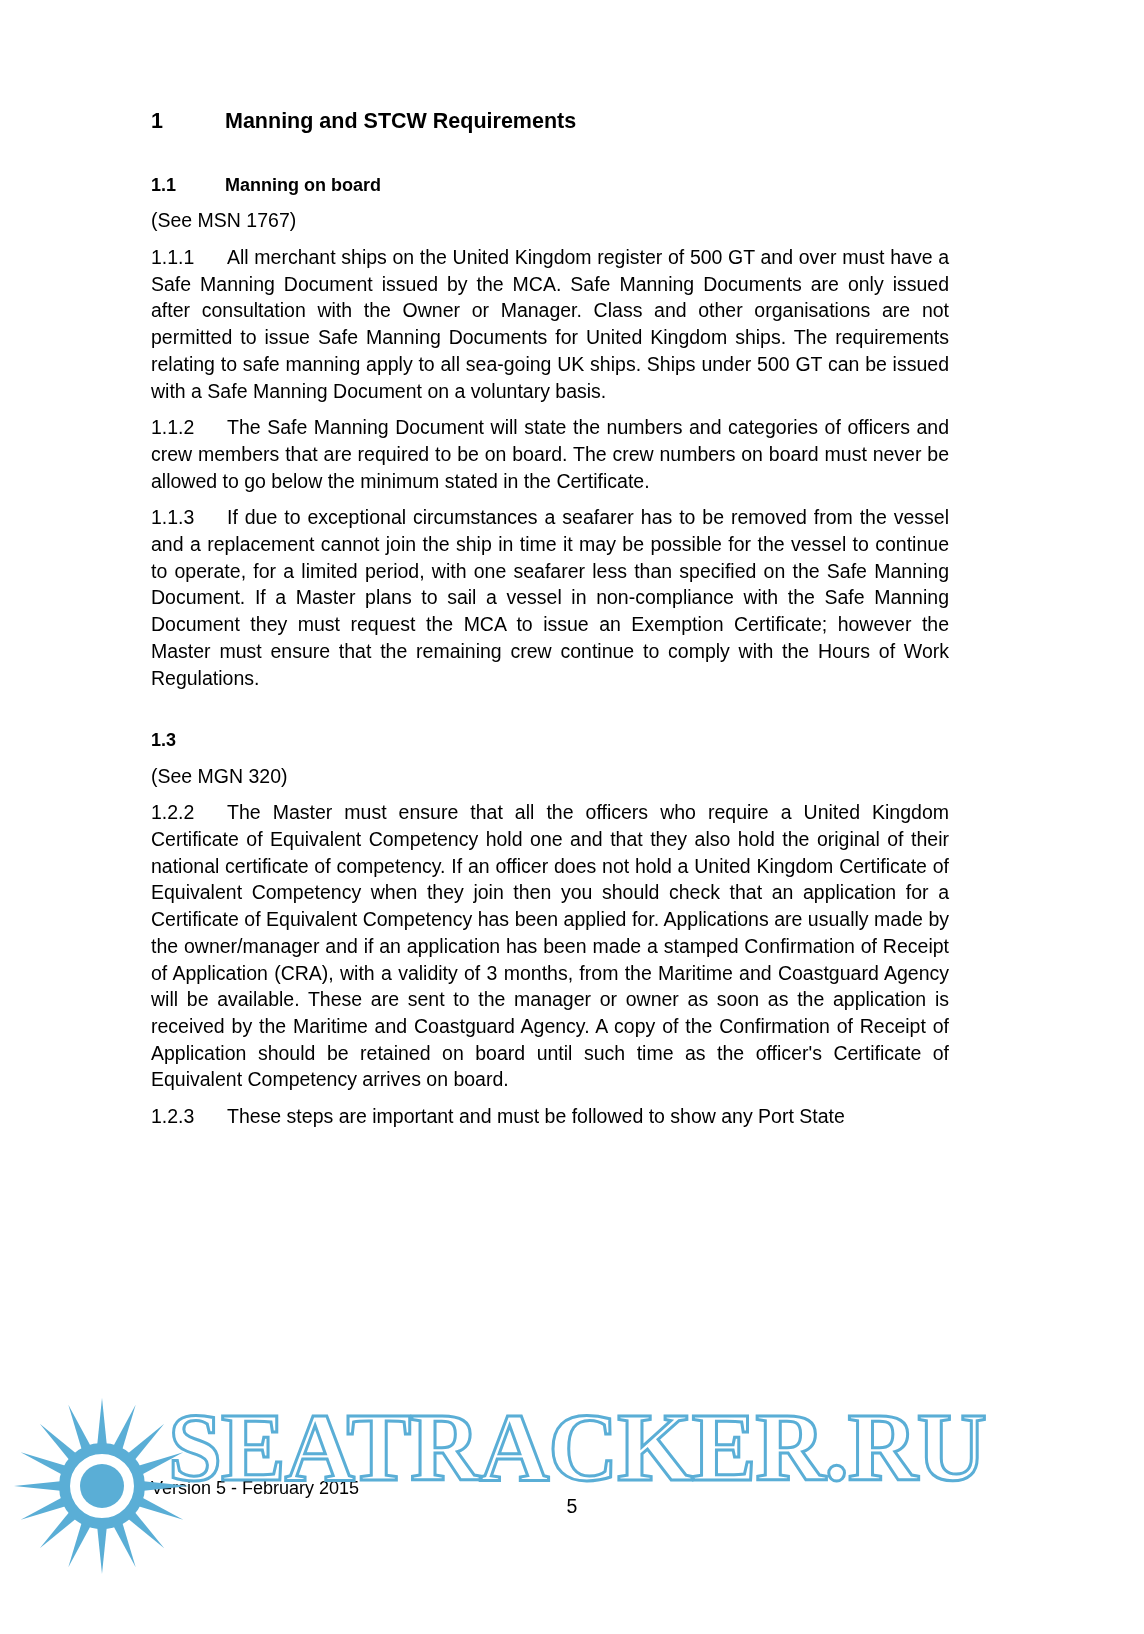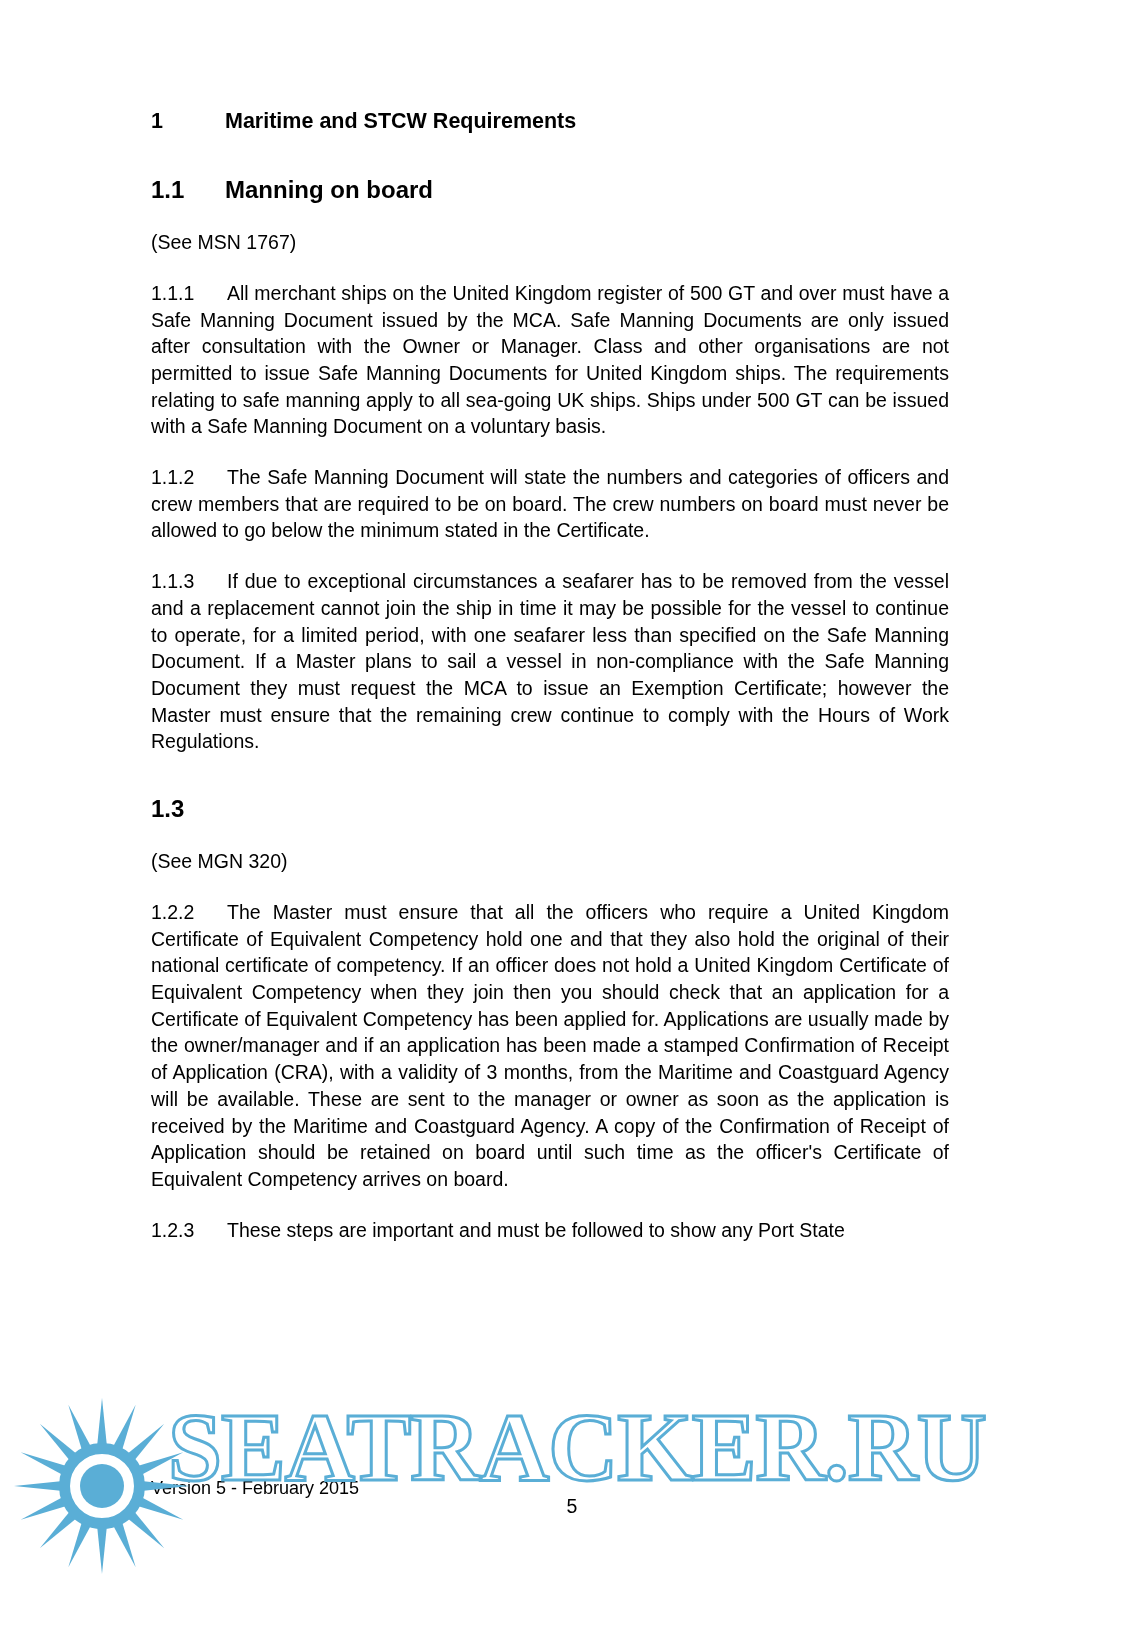"Maritime and STCW Requirements" span { text: Maritime -> Manning }
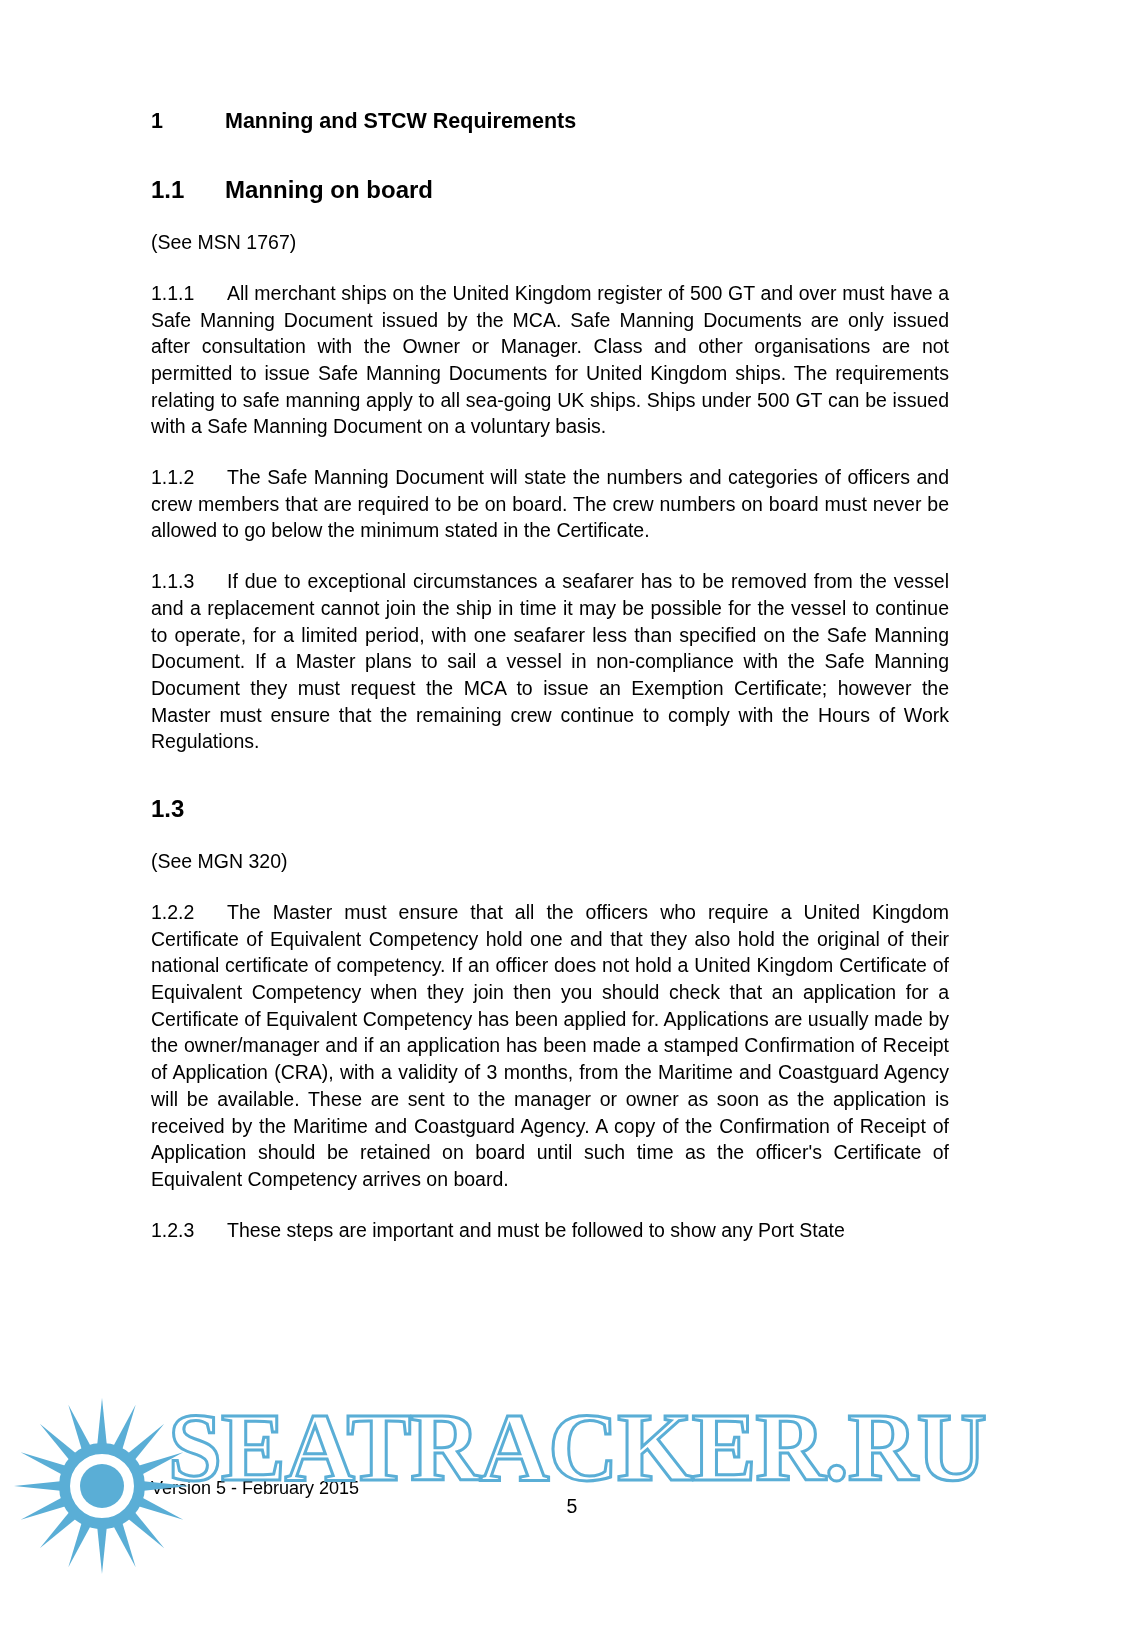"1.1" h2.subheading { font-size: 24px -> 18px }
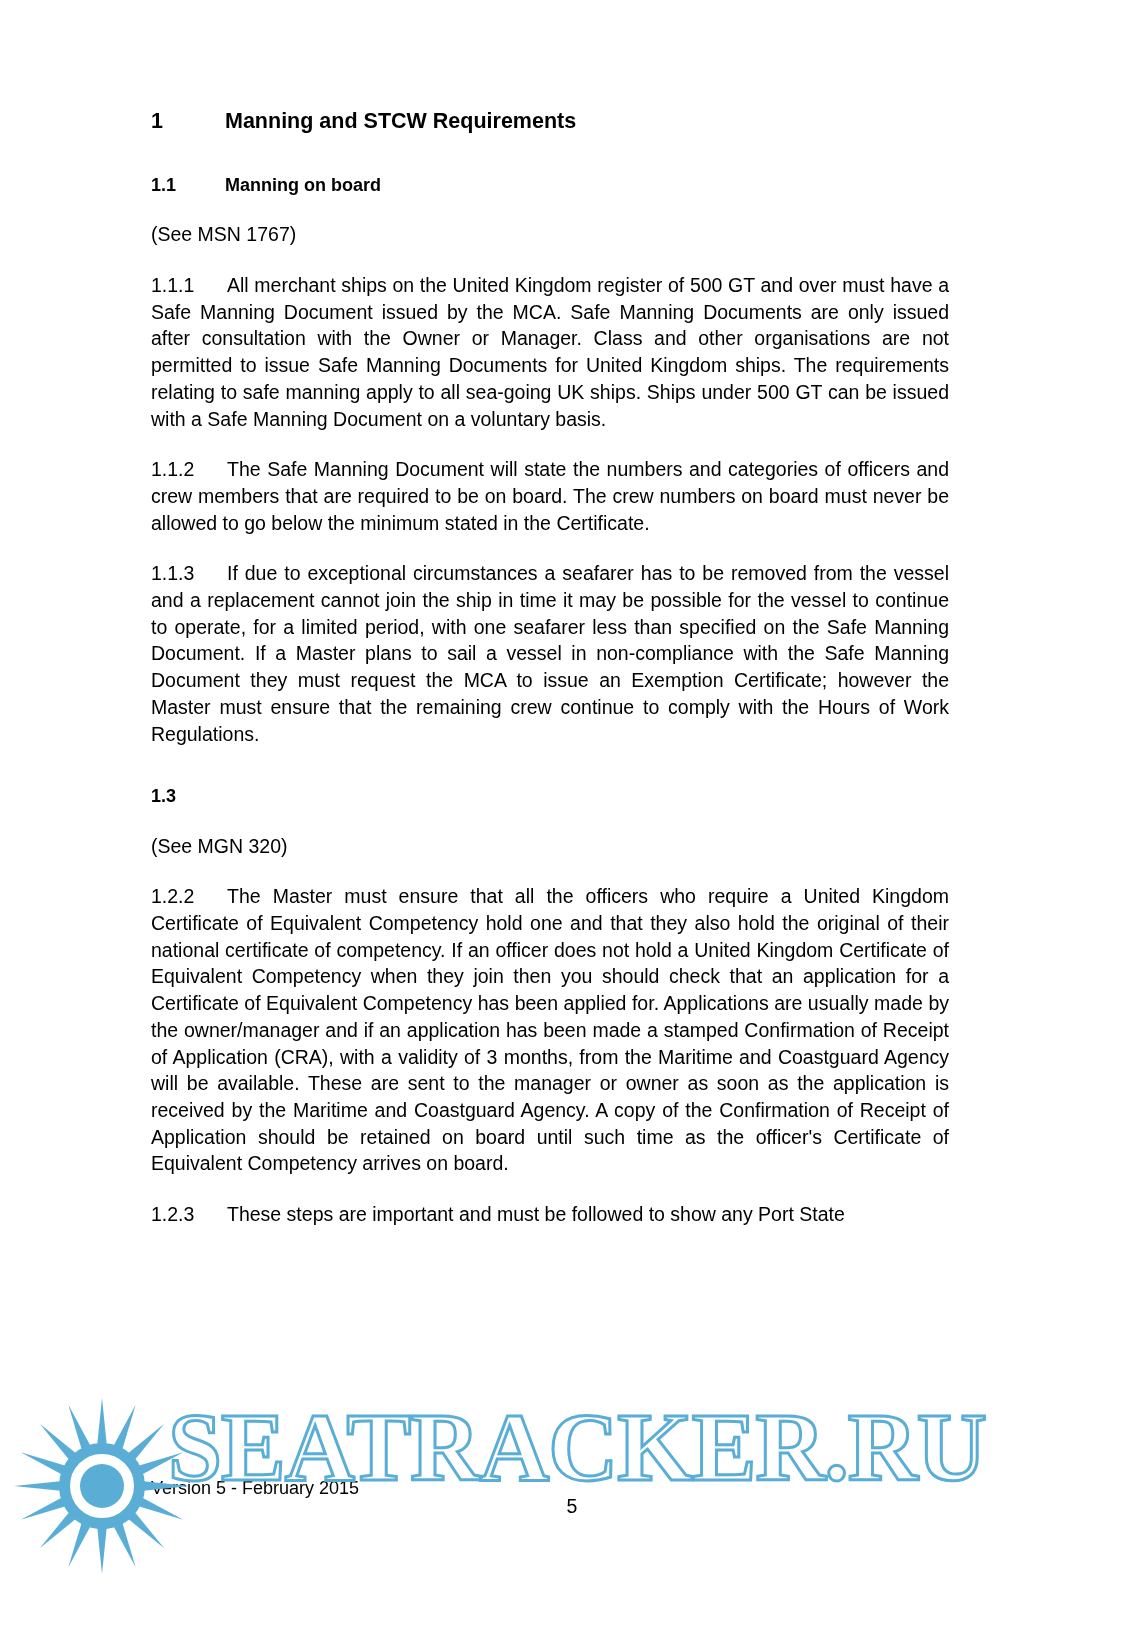"(See MSN 1767)" p.para { margin: 24px 0 0 0 -> 10px 0 0 0 }
